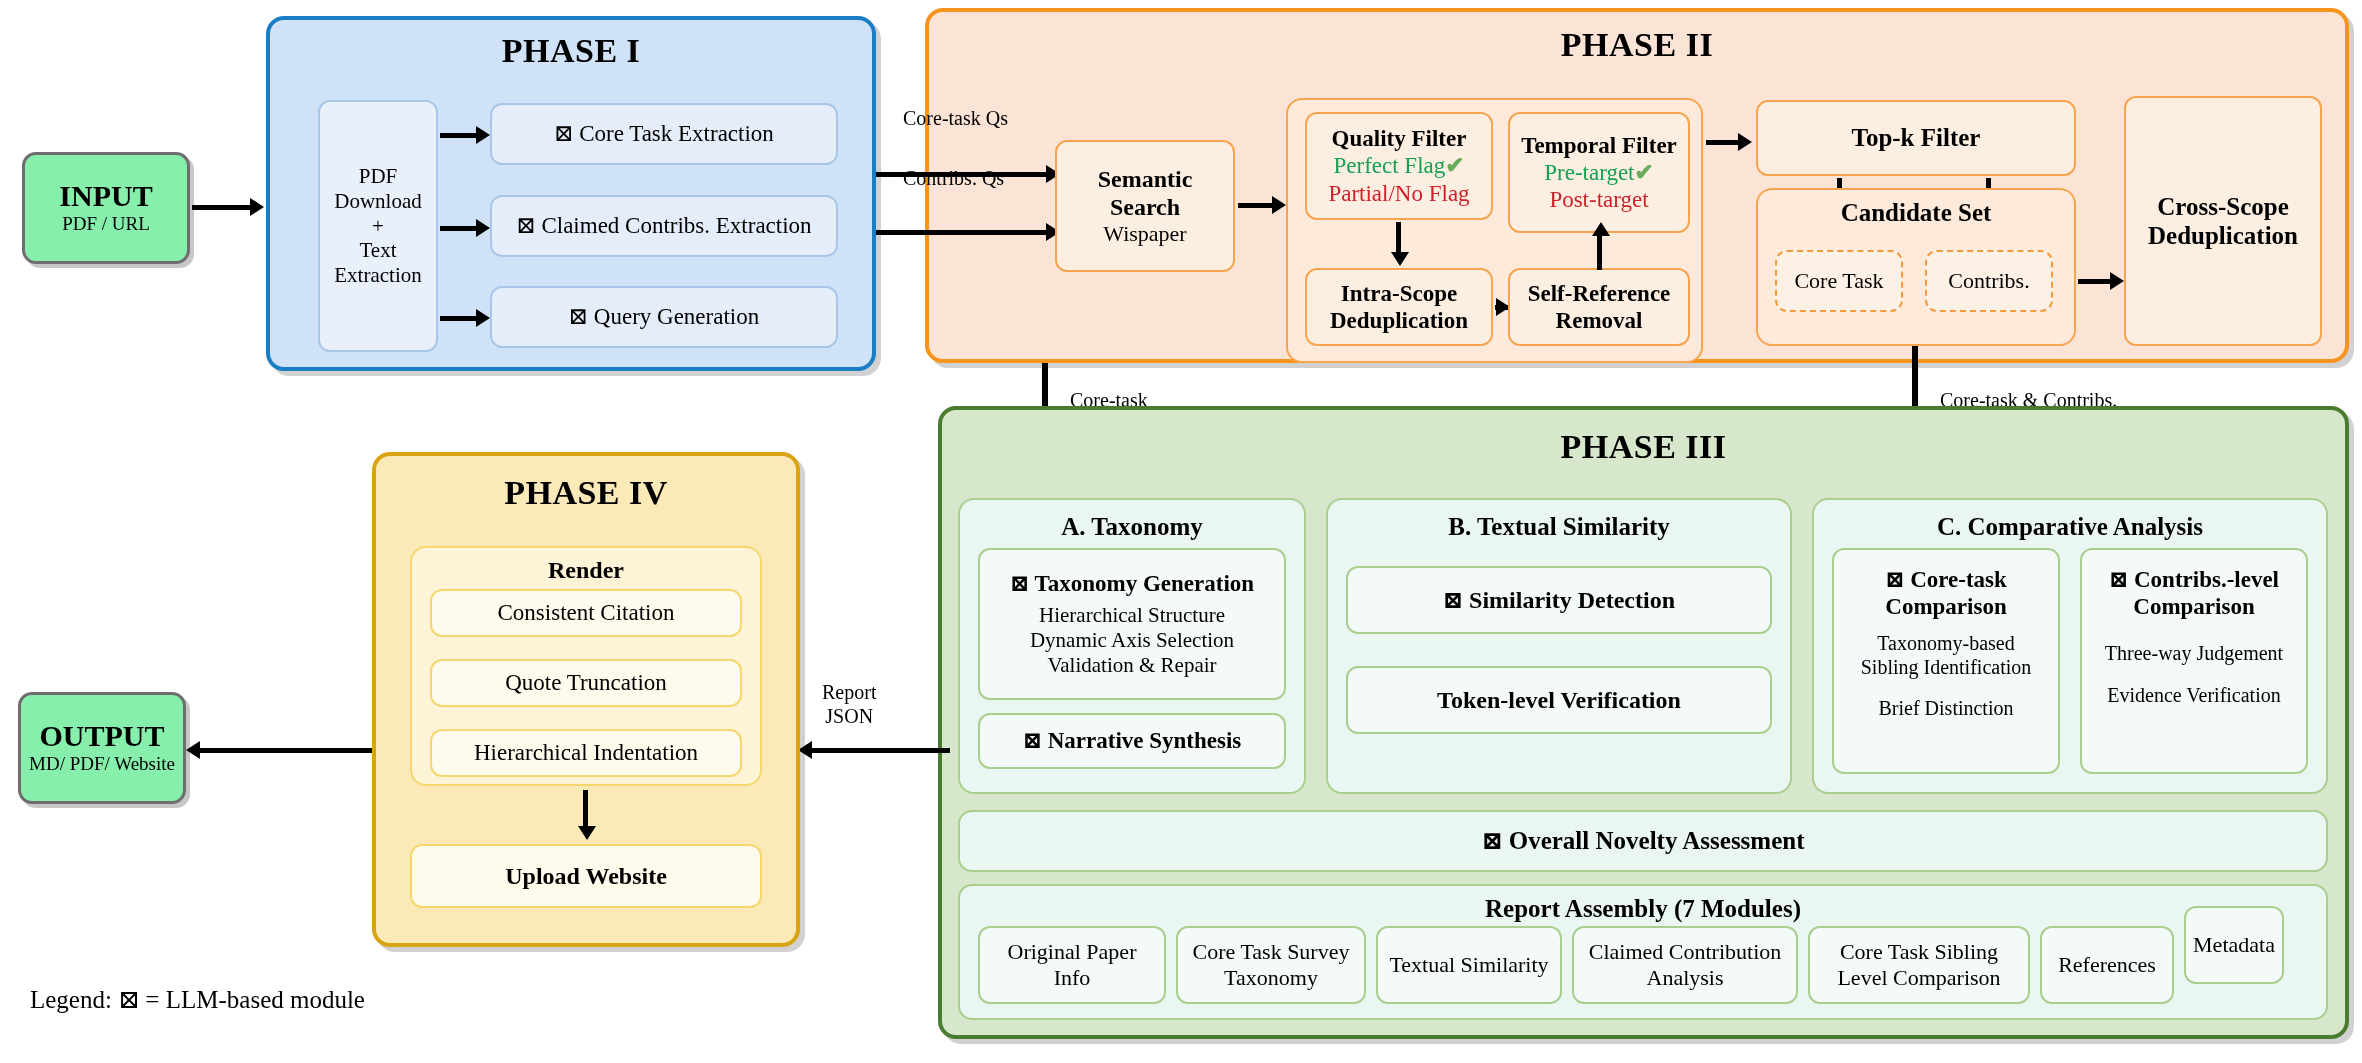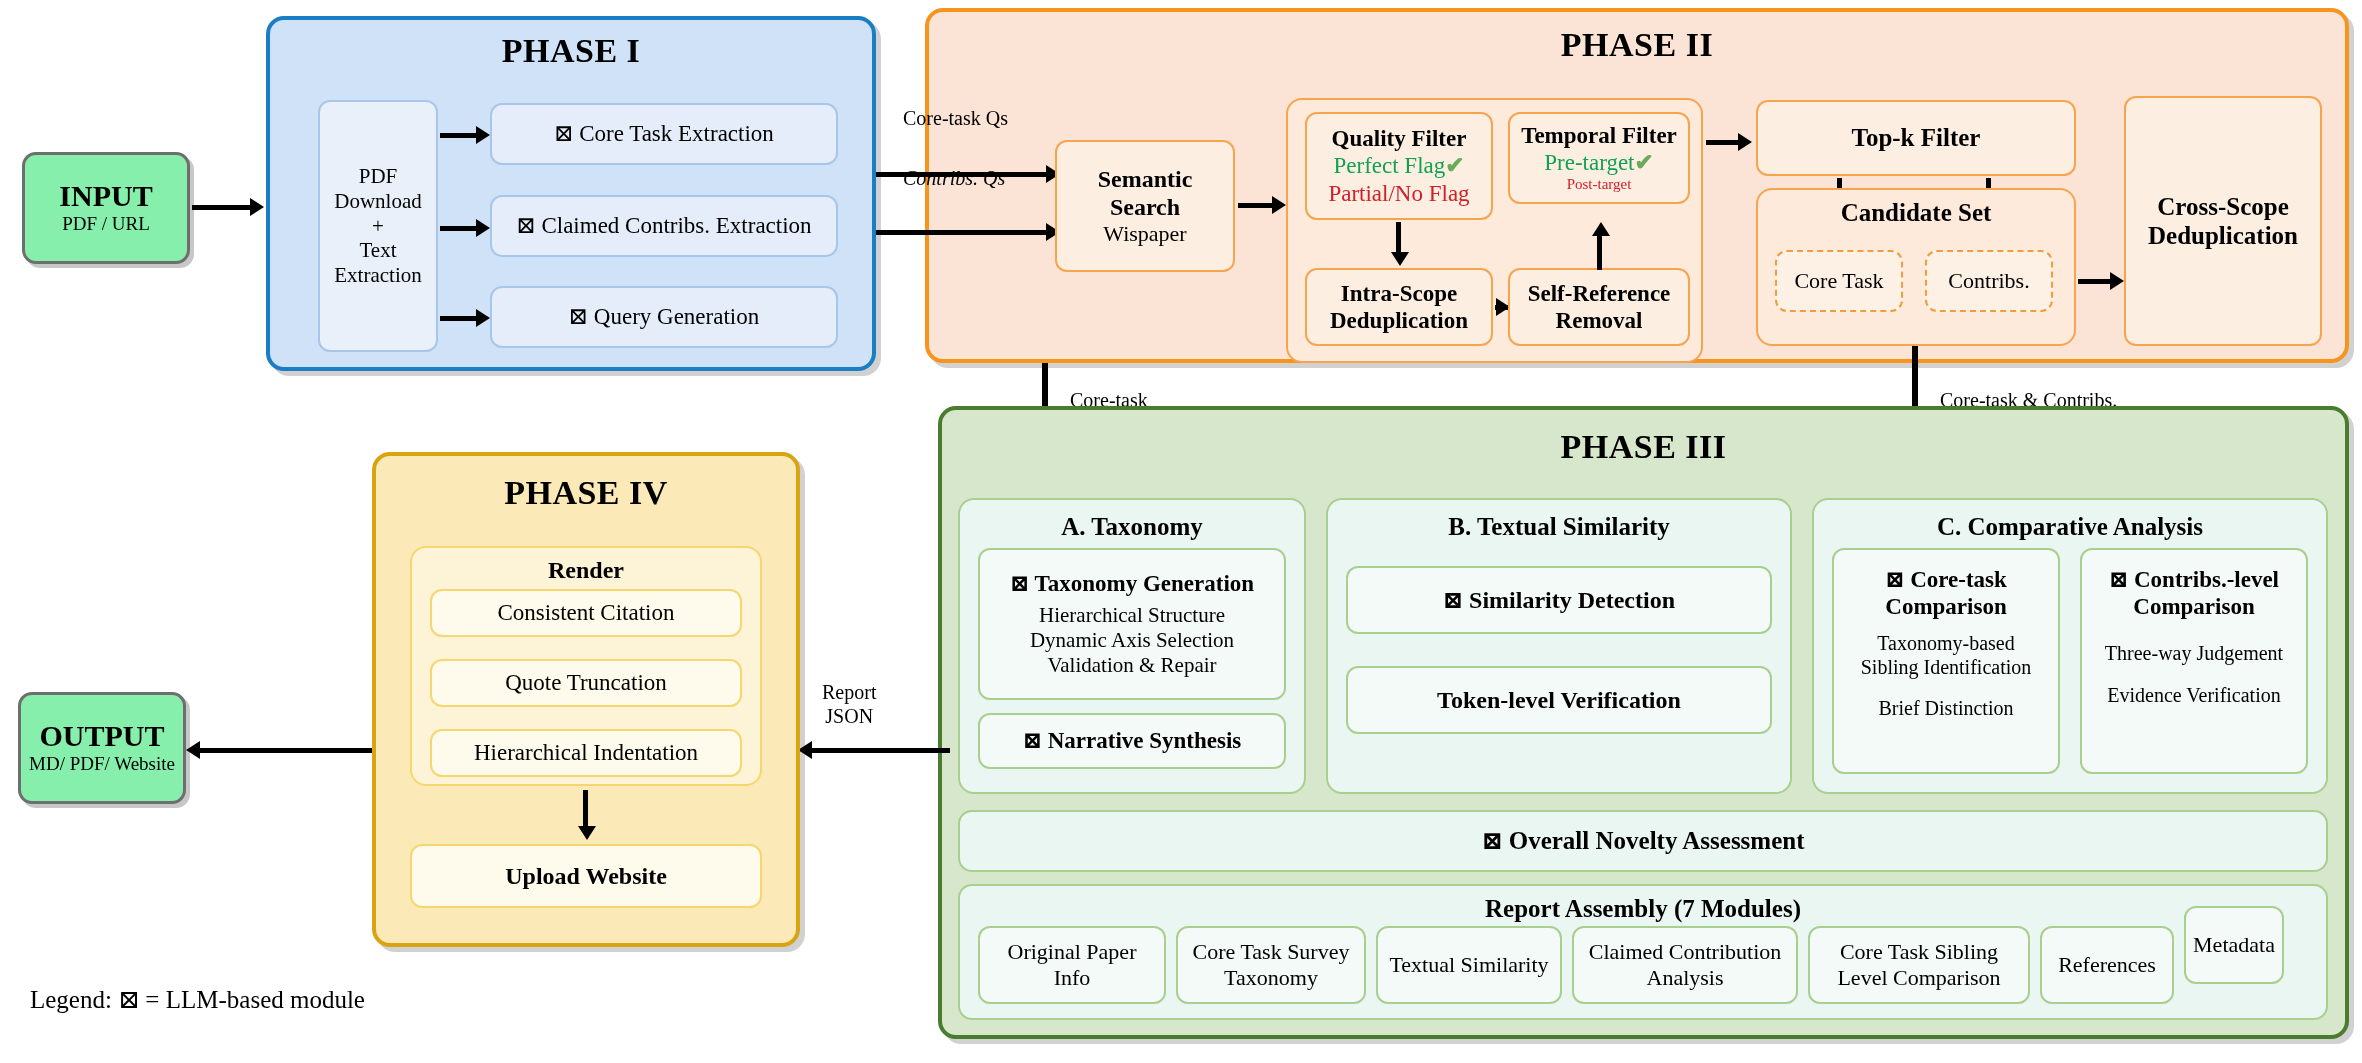"Temporal Filter" div.box { height: 92px -> 121px }
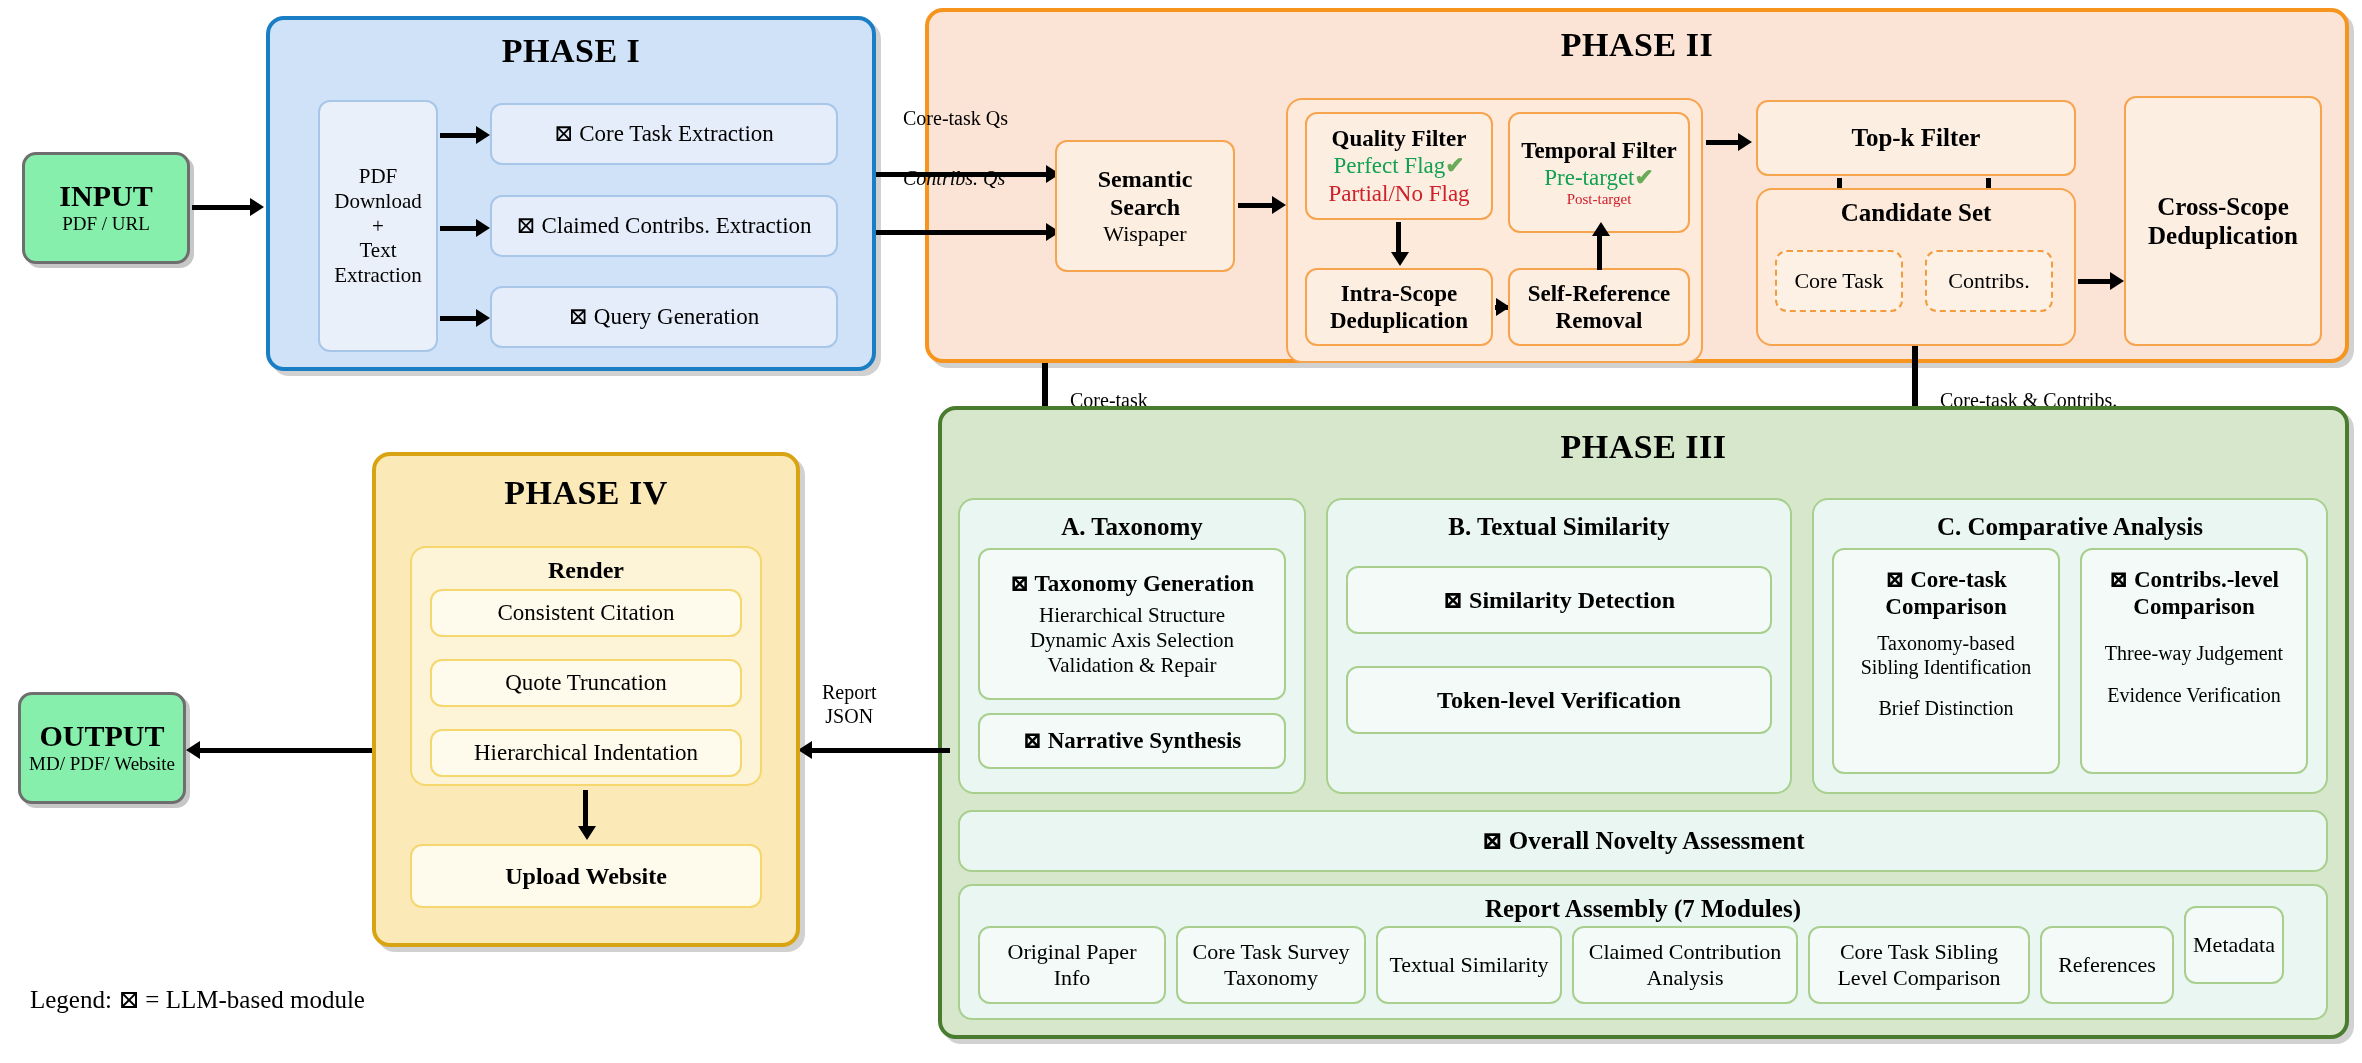"Contribs. Qs" div.edge-label { font-style: italic -> none }
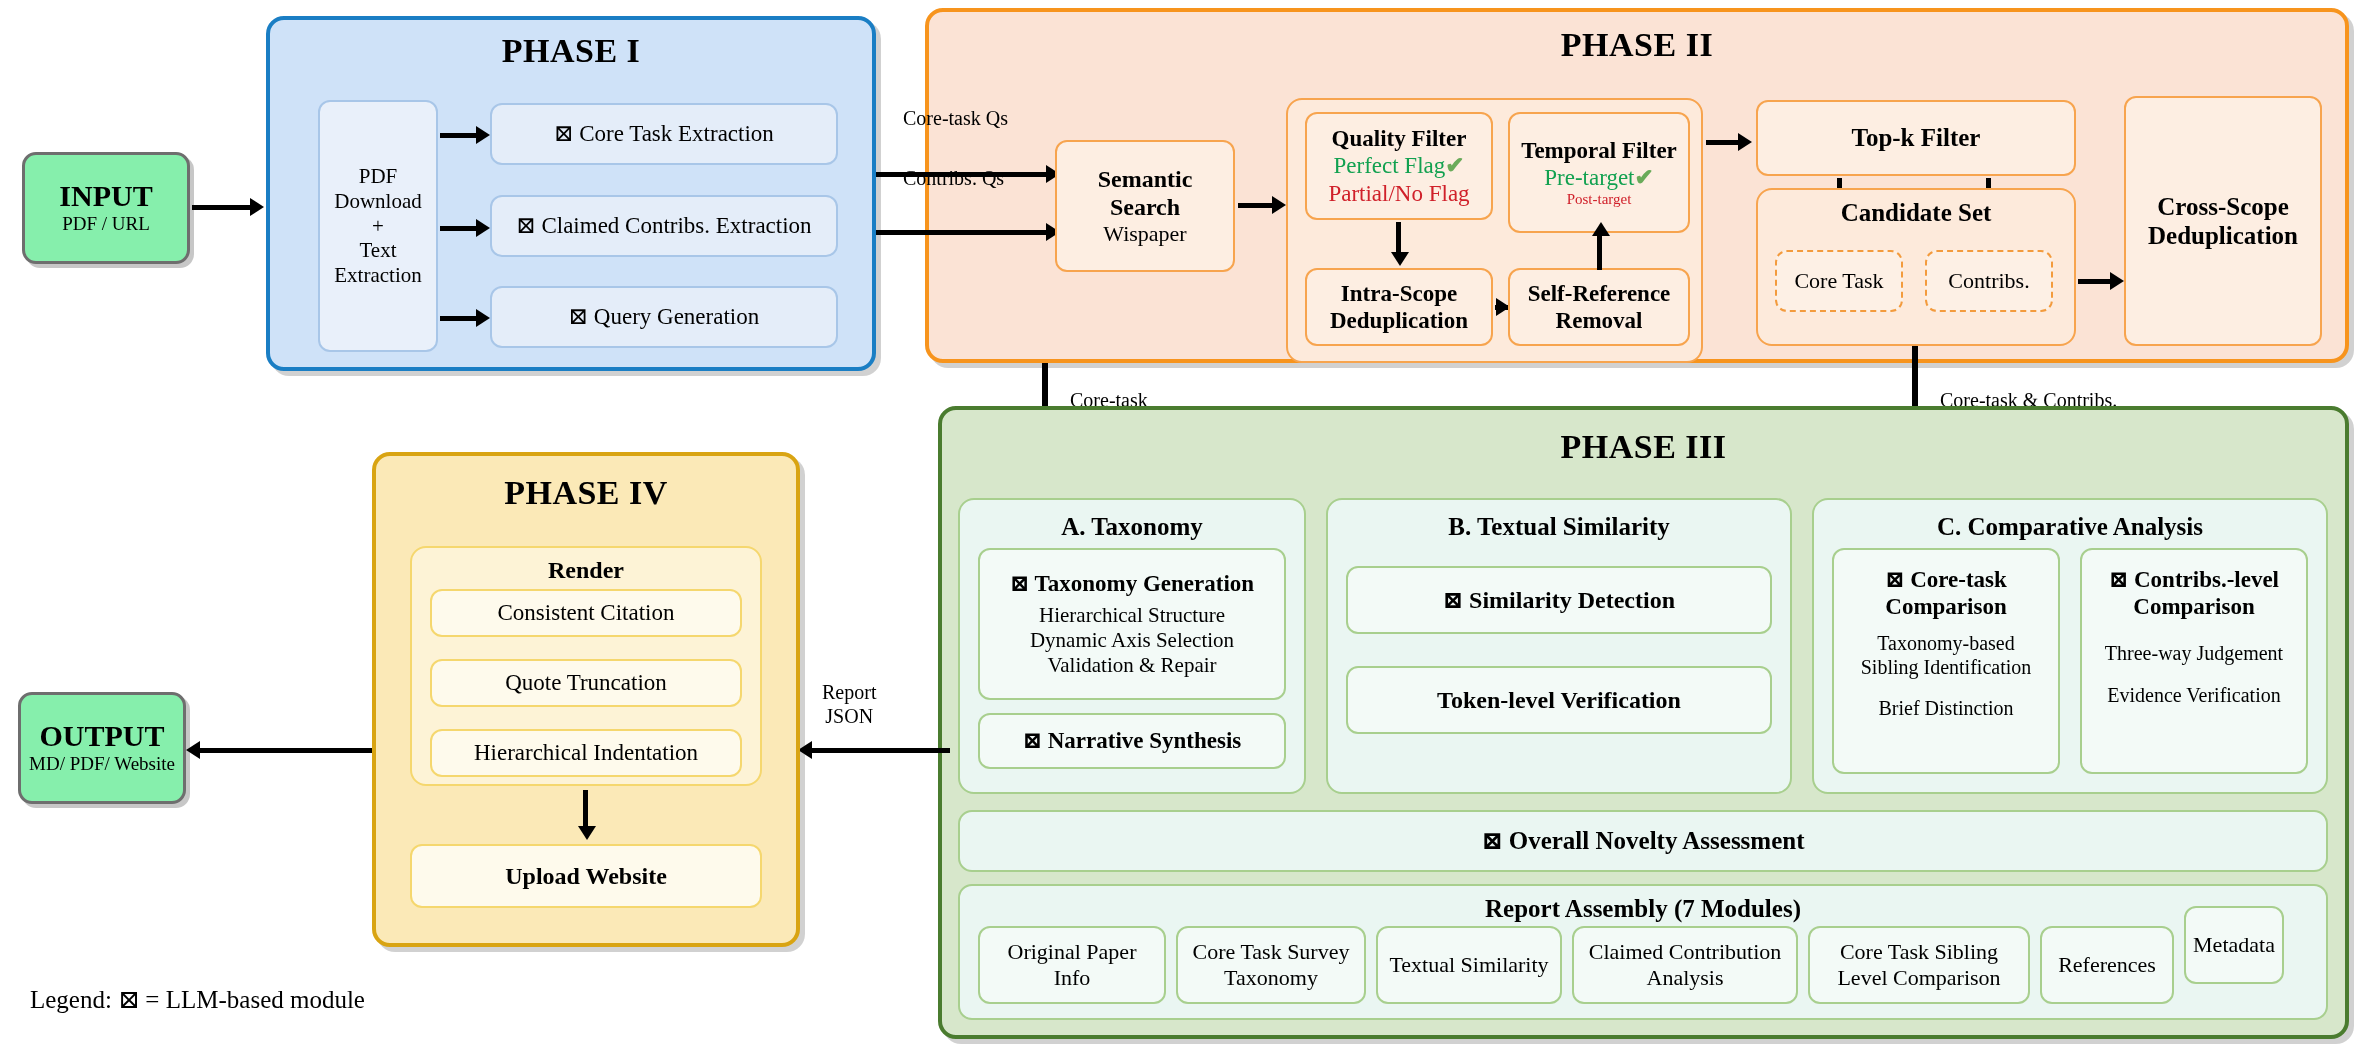"Post-target" span.r { font-size: 15px -> 23px }
